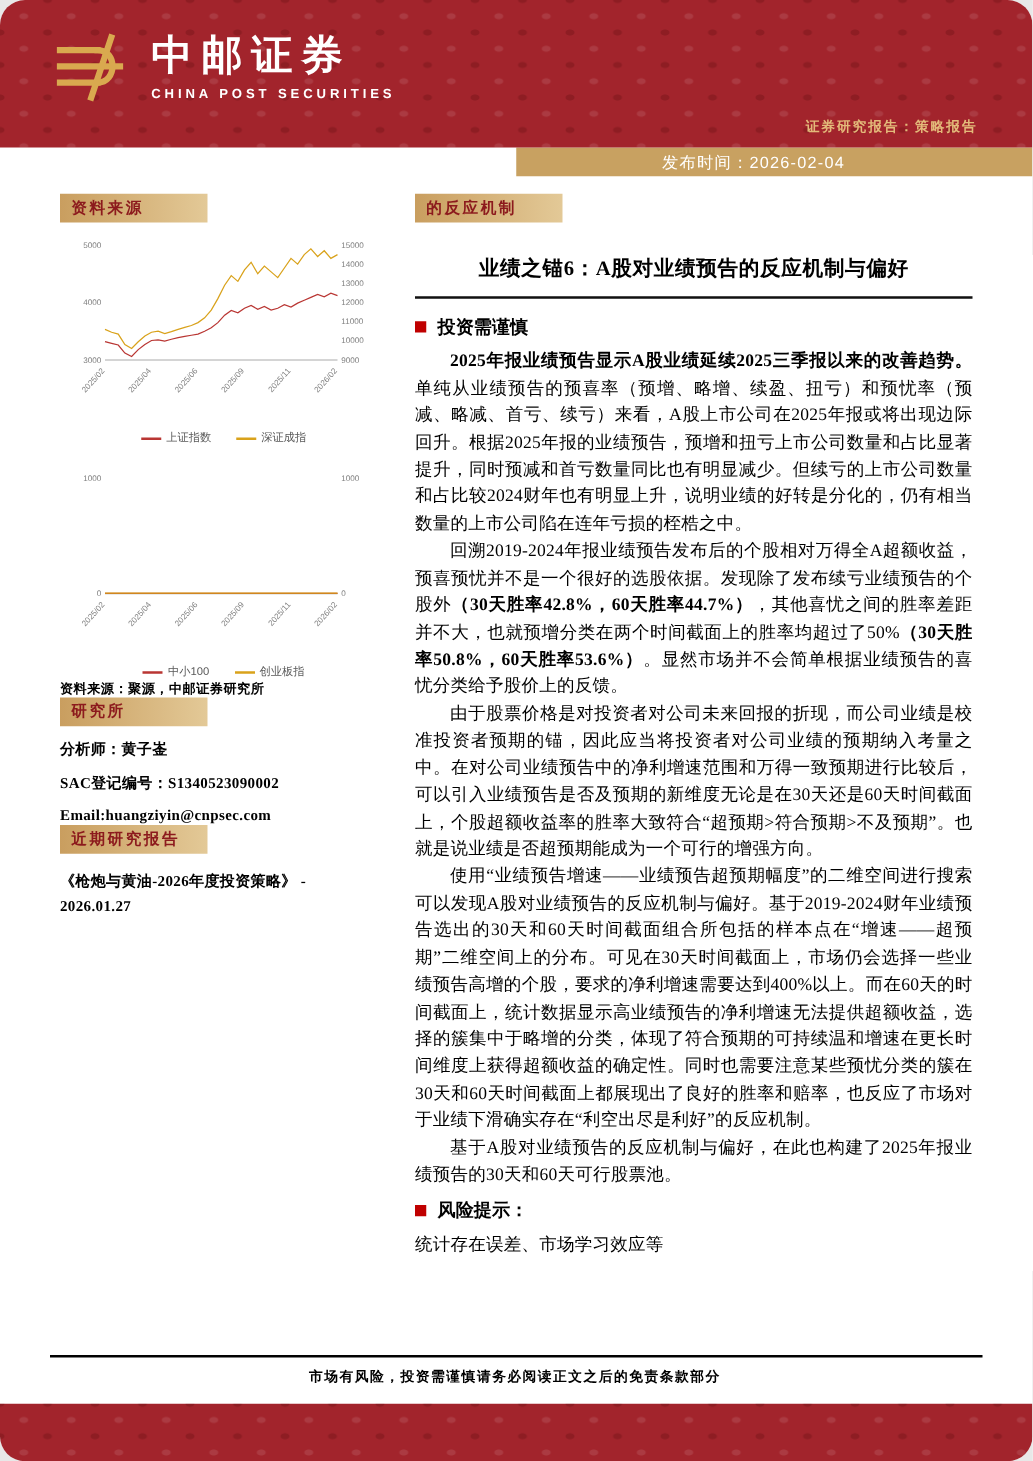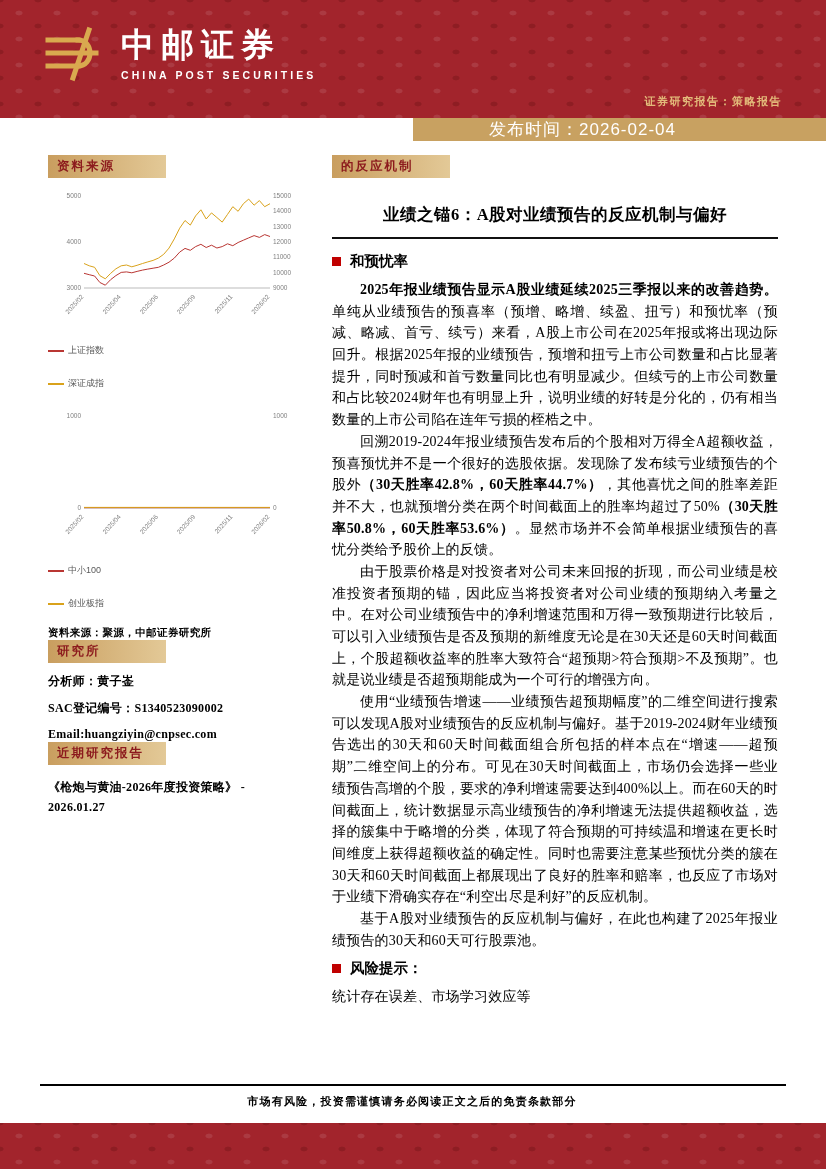"中邮证券" .page { border-radius: none -> 20px }
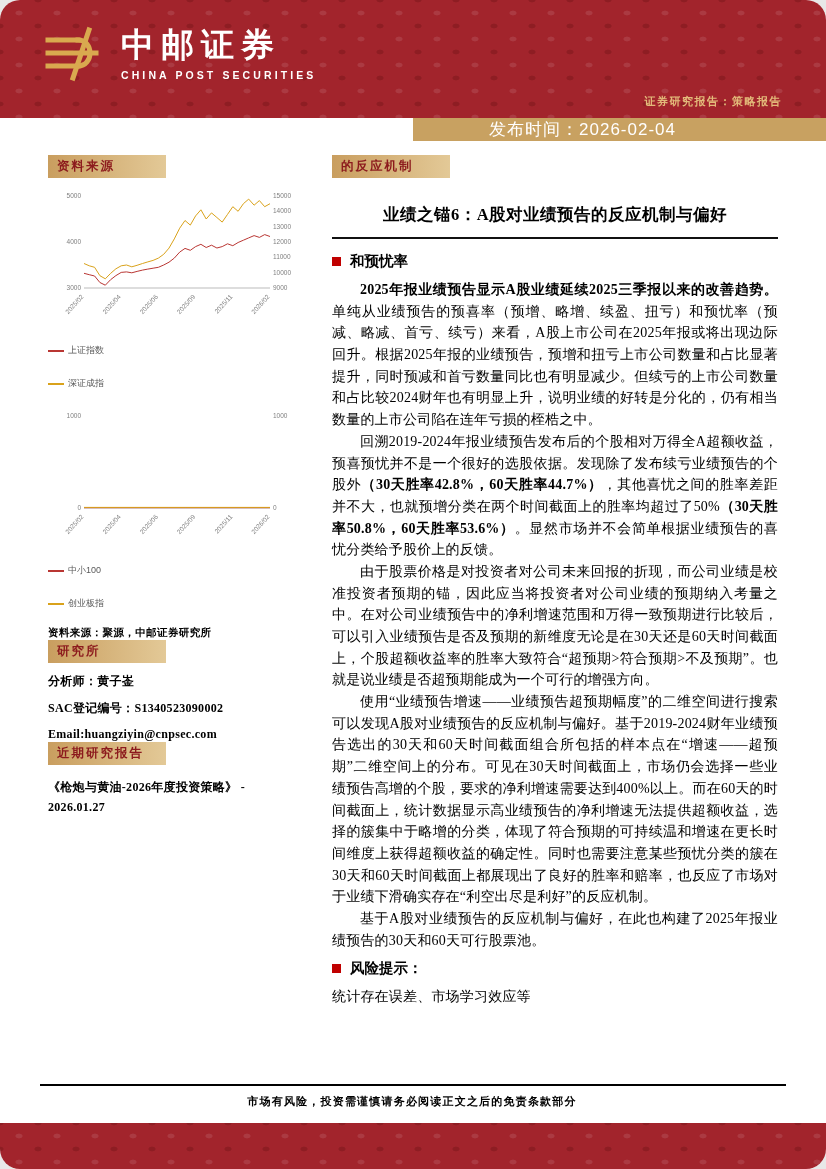"发布时间：2026-02-04" .pub-bar { font-size: 17px -> 13px }
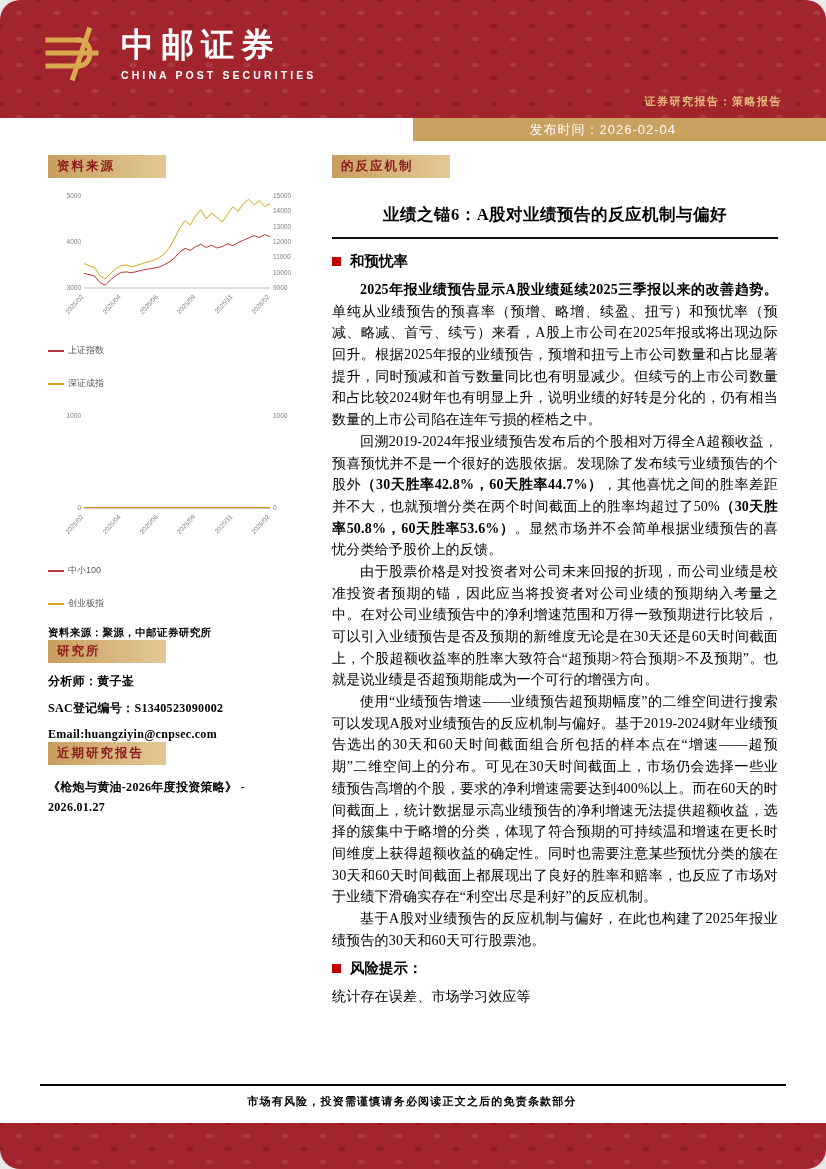"和预忧率" span { text: 和预忧率 -> 投资需谨慎 }
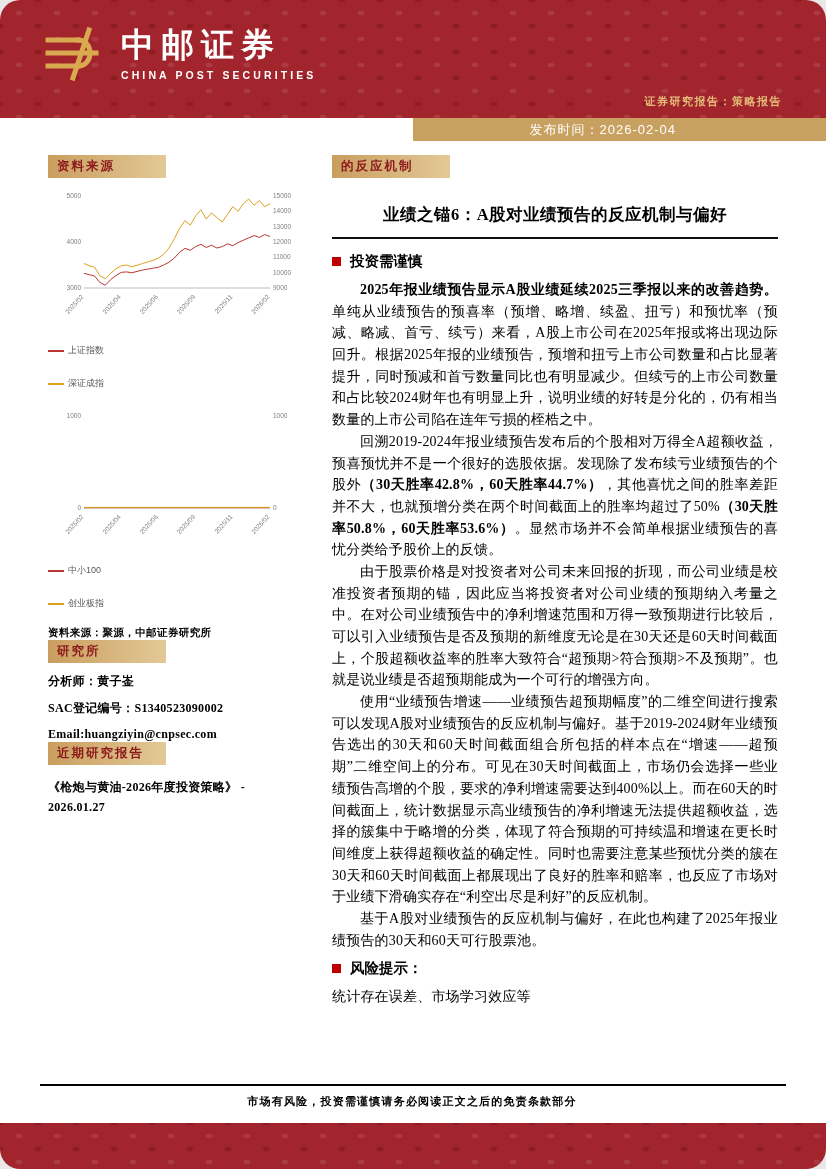"上证指数" .legend { flex-direction: column -> none }
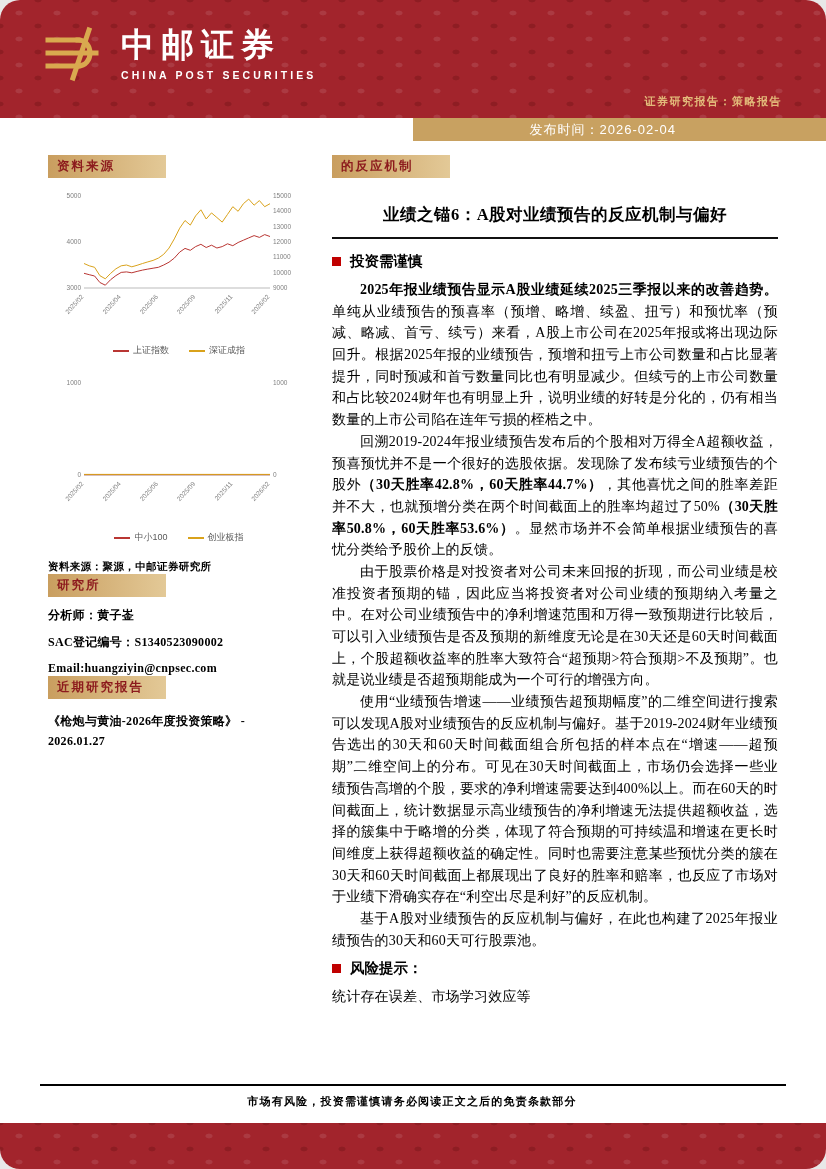"资料来源：聚源，中邮证券研究所" .source { margin-top: 16px -> none }
